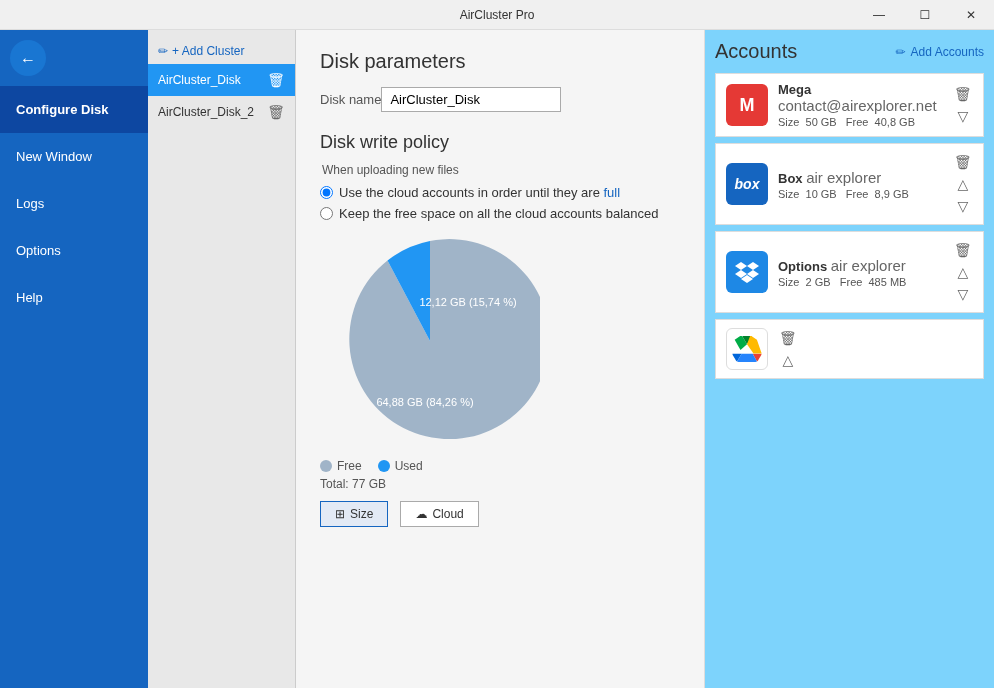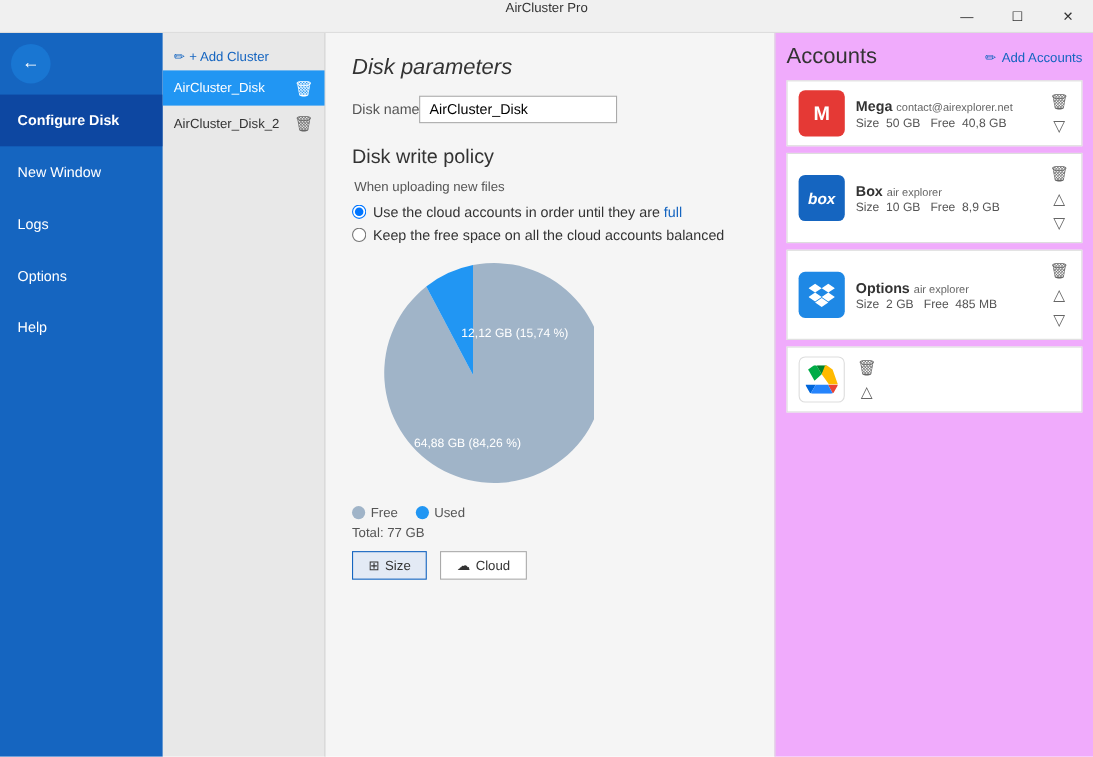"AirCluster Pro" .titlebar { align-items: none -> center }
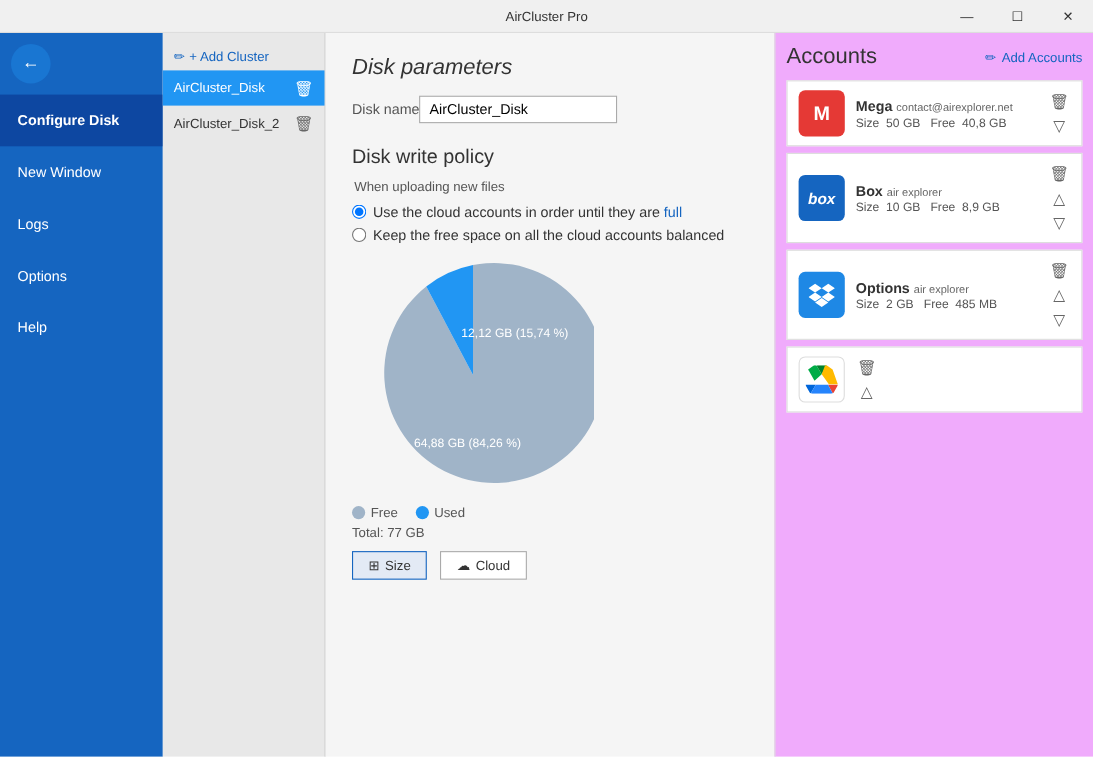"Disk parameters" .section-title { font-style: italic -> none }
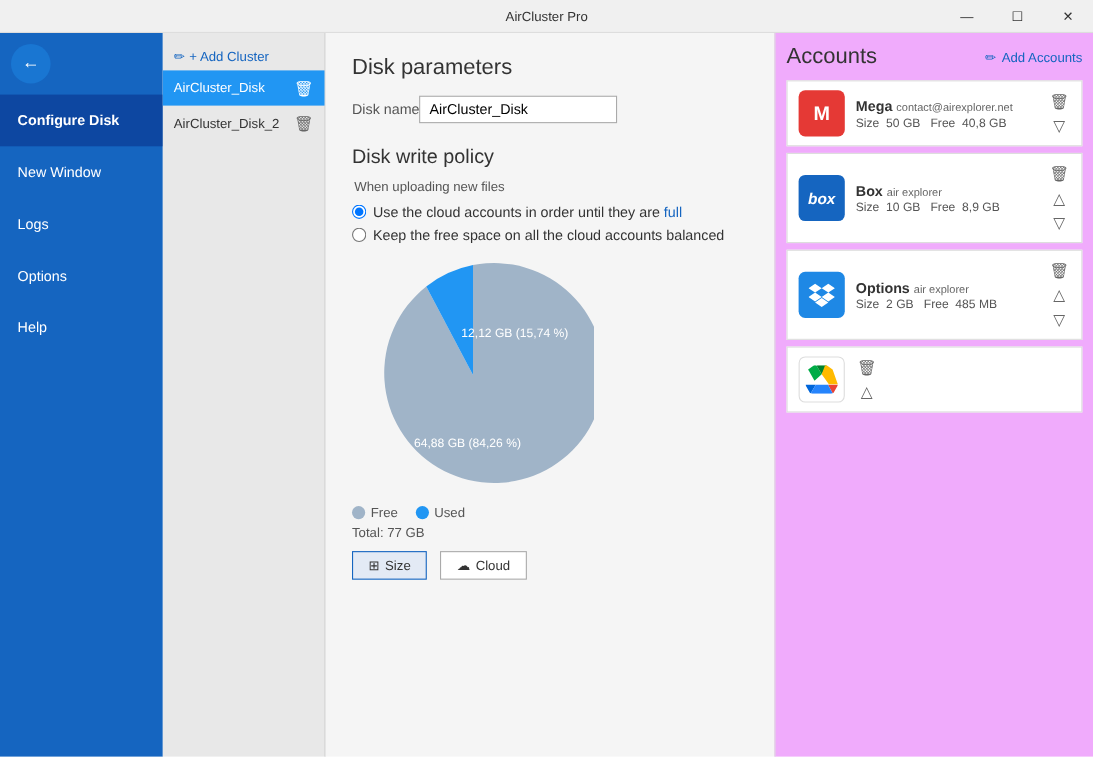"Accounts" .accounts-panel { background: #f0abfc -> #7dd3fc }
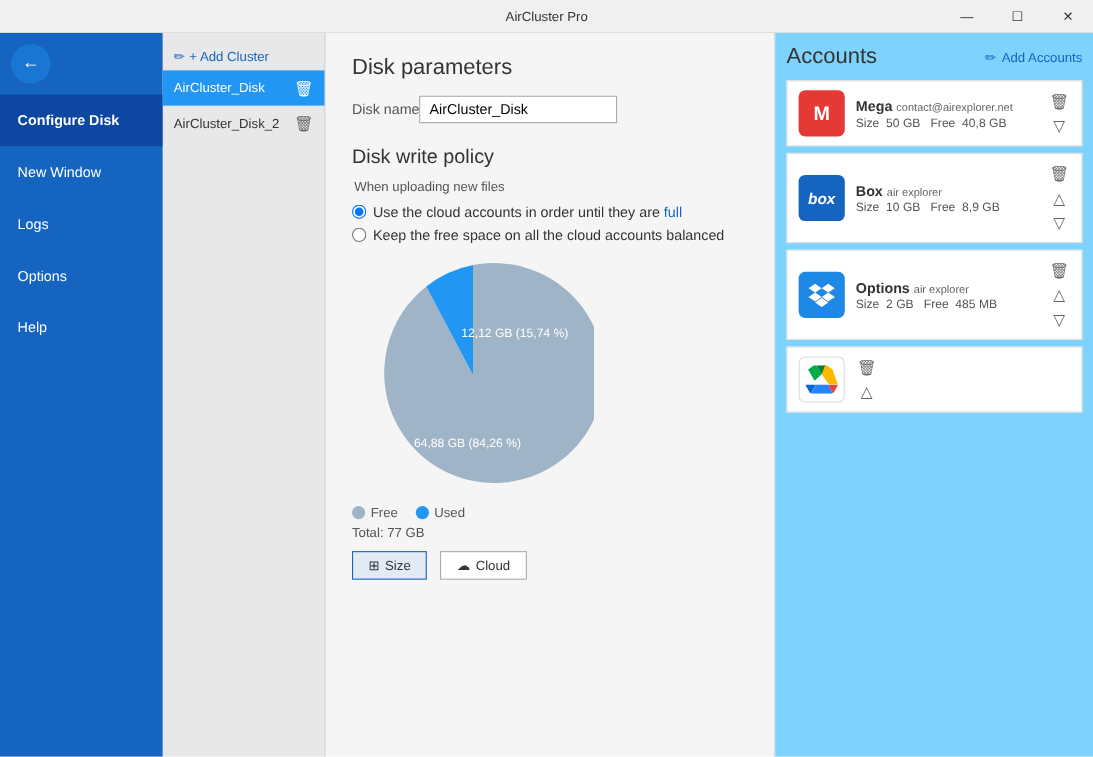"contact@airexplorer.net" .account-email { font-size: 10px -> 15px }
